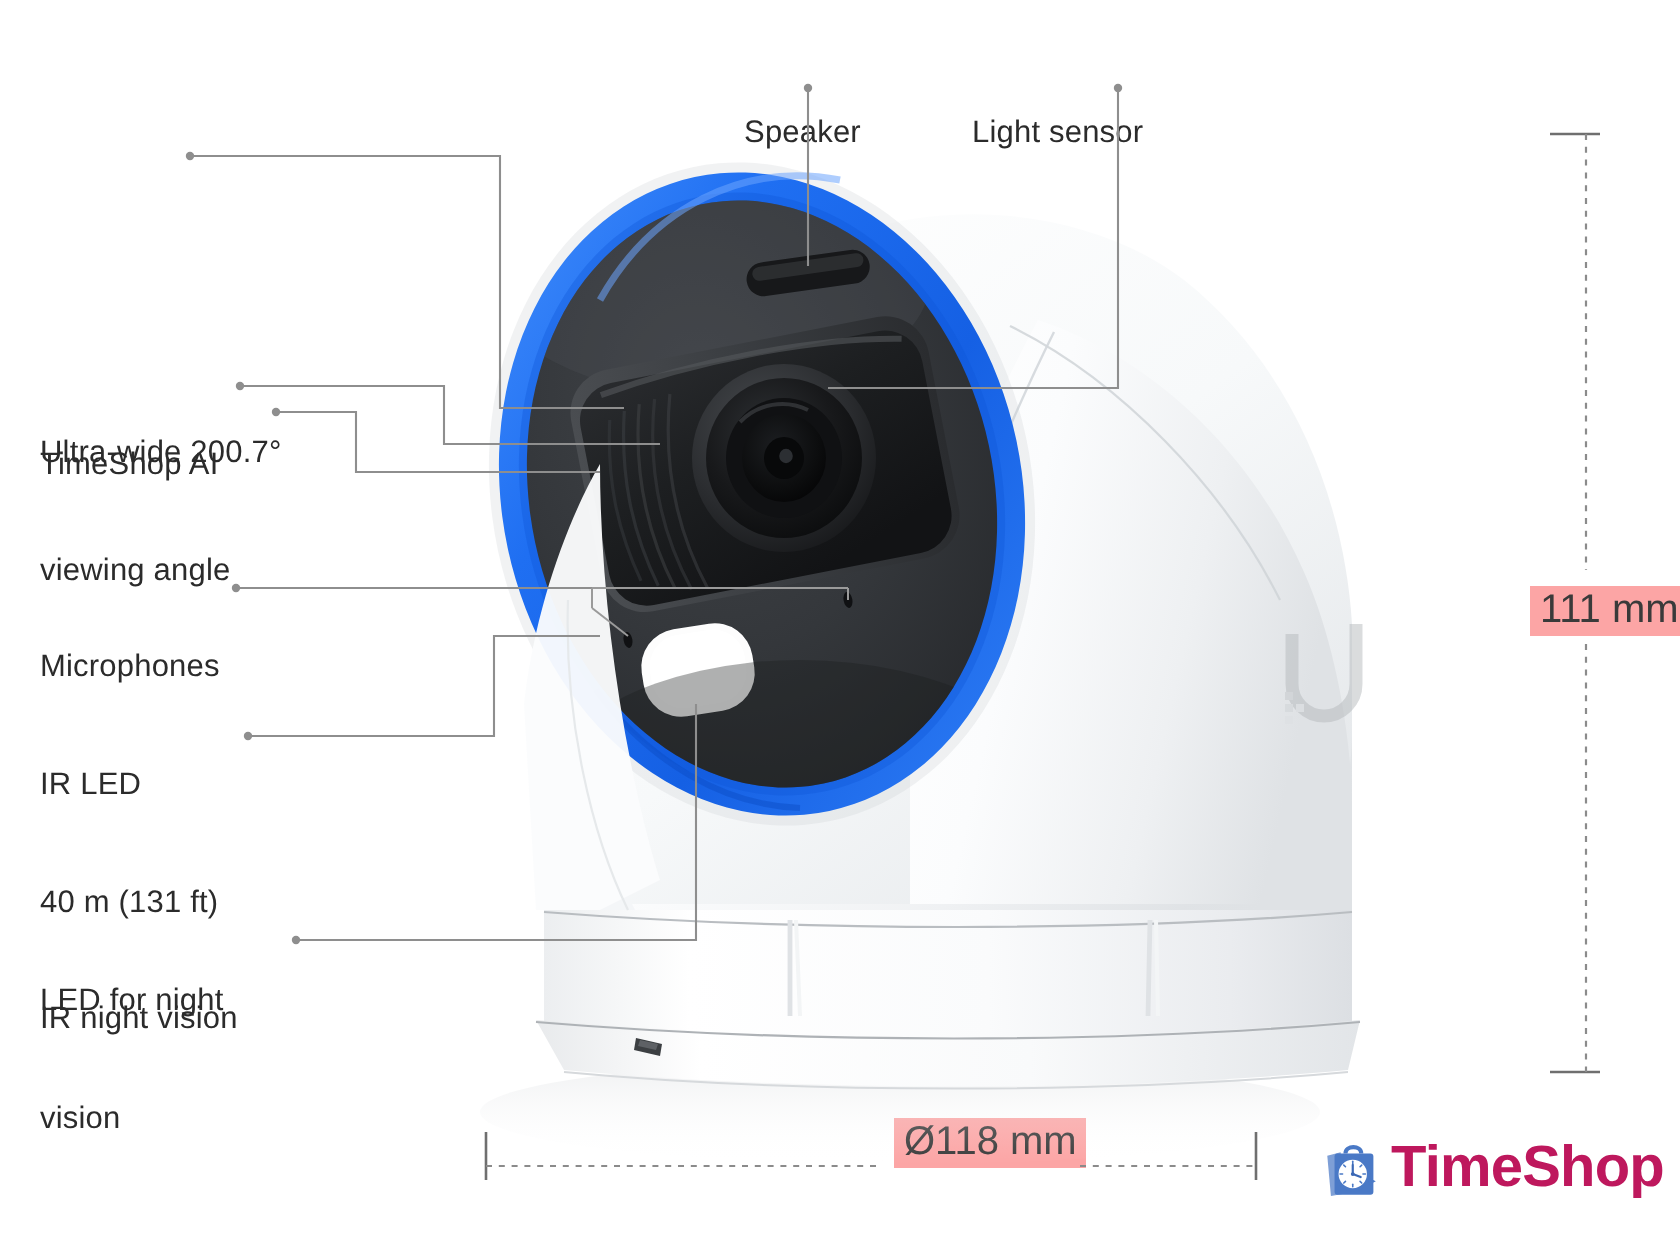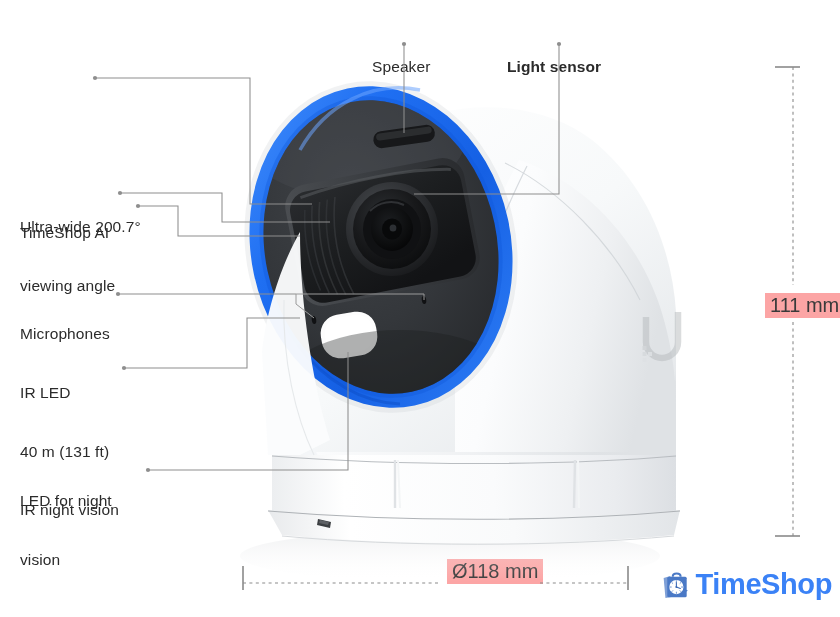"Light sensor" div.callout { font-weight: bold -> none; left: 507px -> 486px }
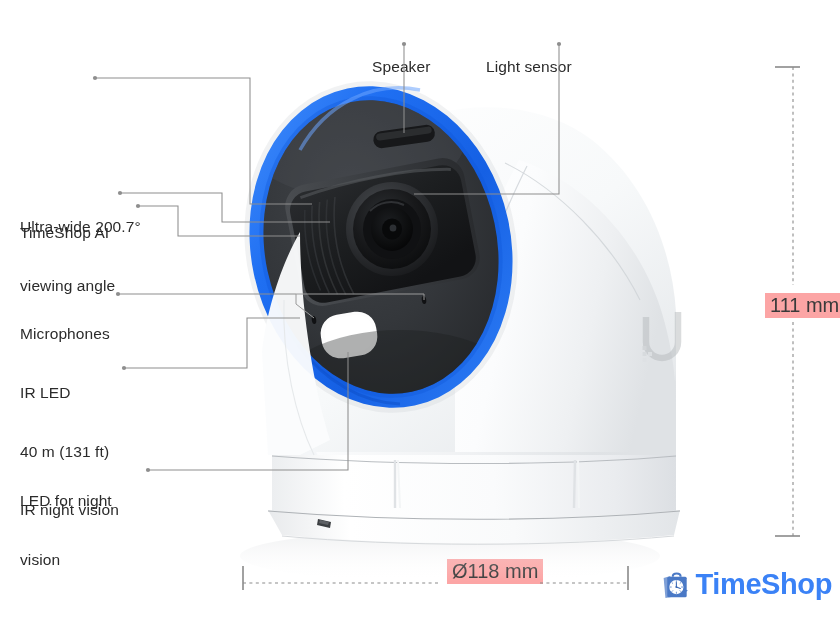"TimeShop" #wm-text { color: #3b82f6 -> #be185d }
